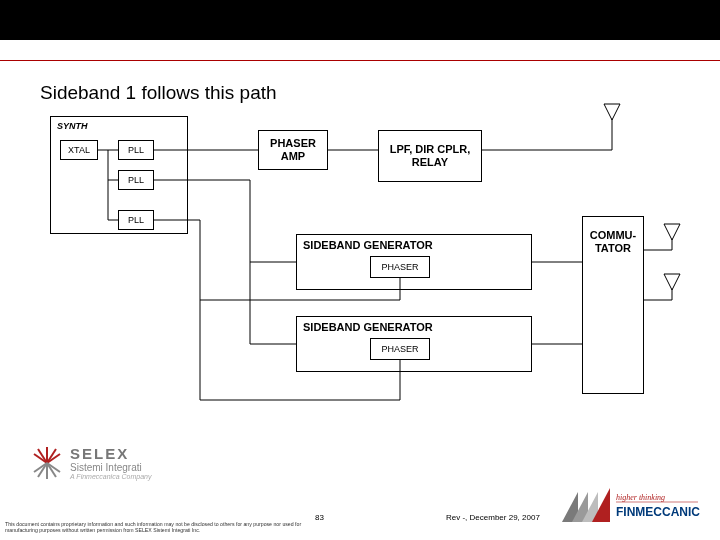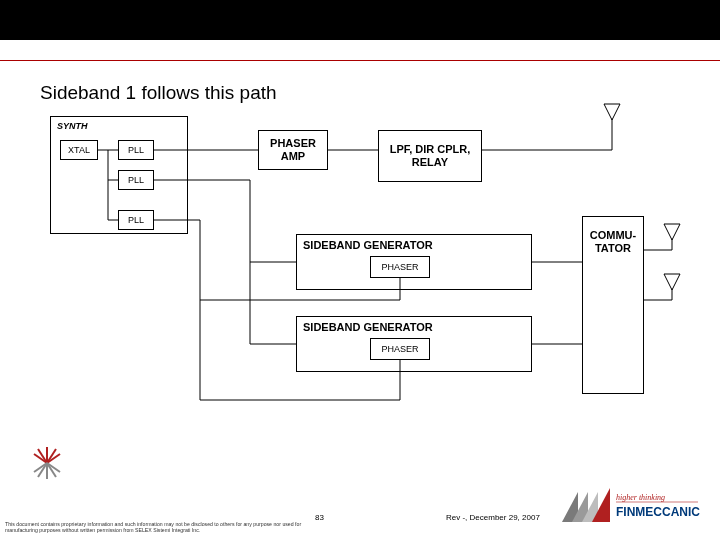"SELEX" span.selex-txt { html: none -> <span> <div>SELEX</div> <div>Sistemi Integrati</div> <div>A Finmeccanica Company</div> </span> }
